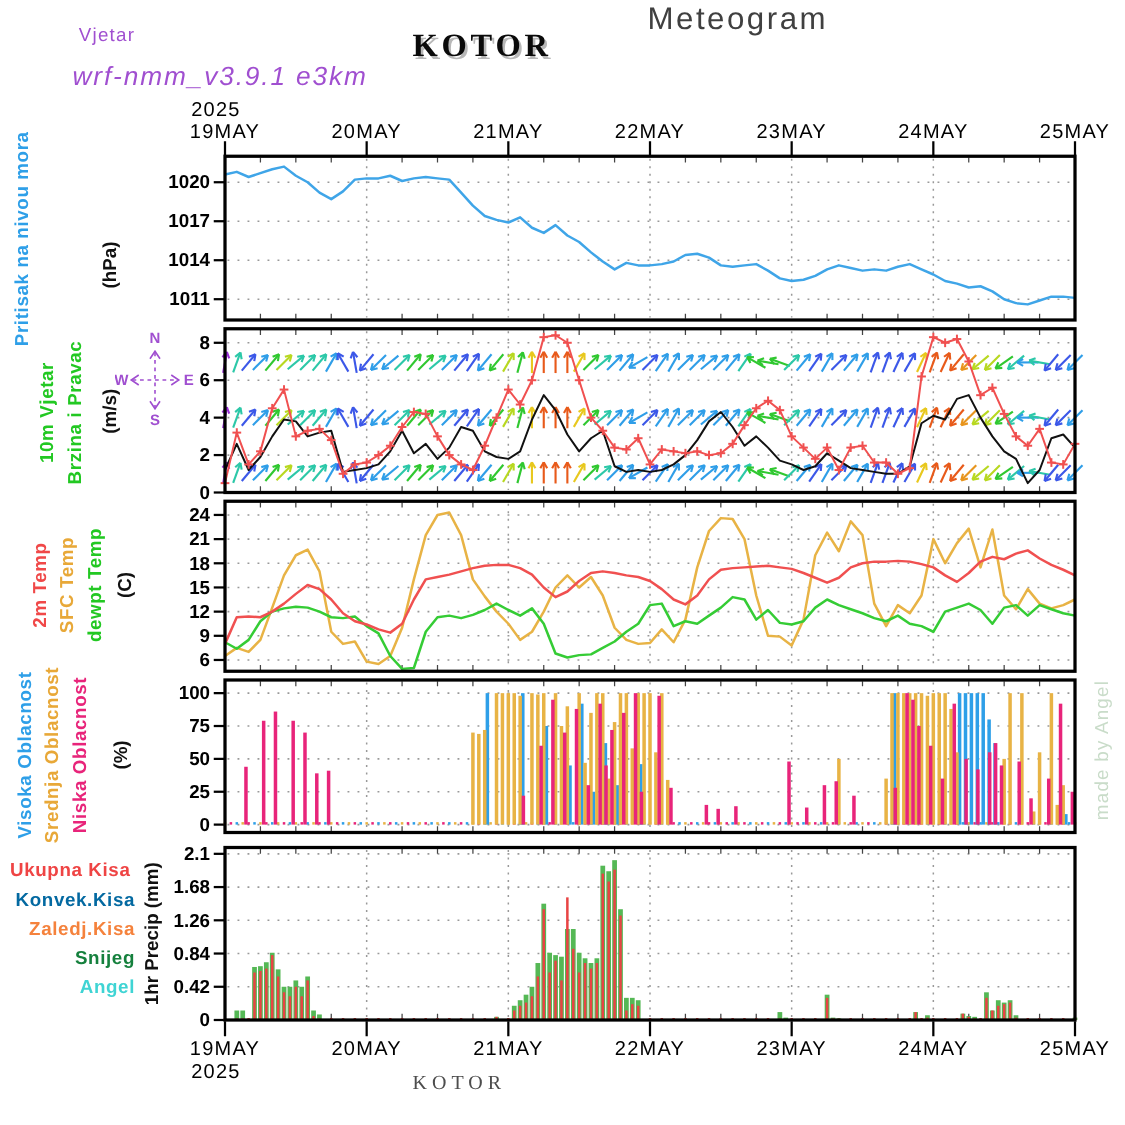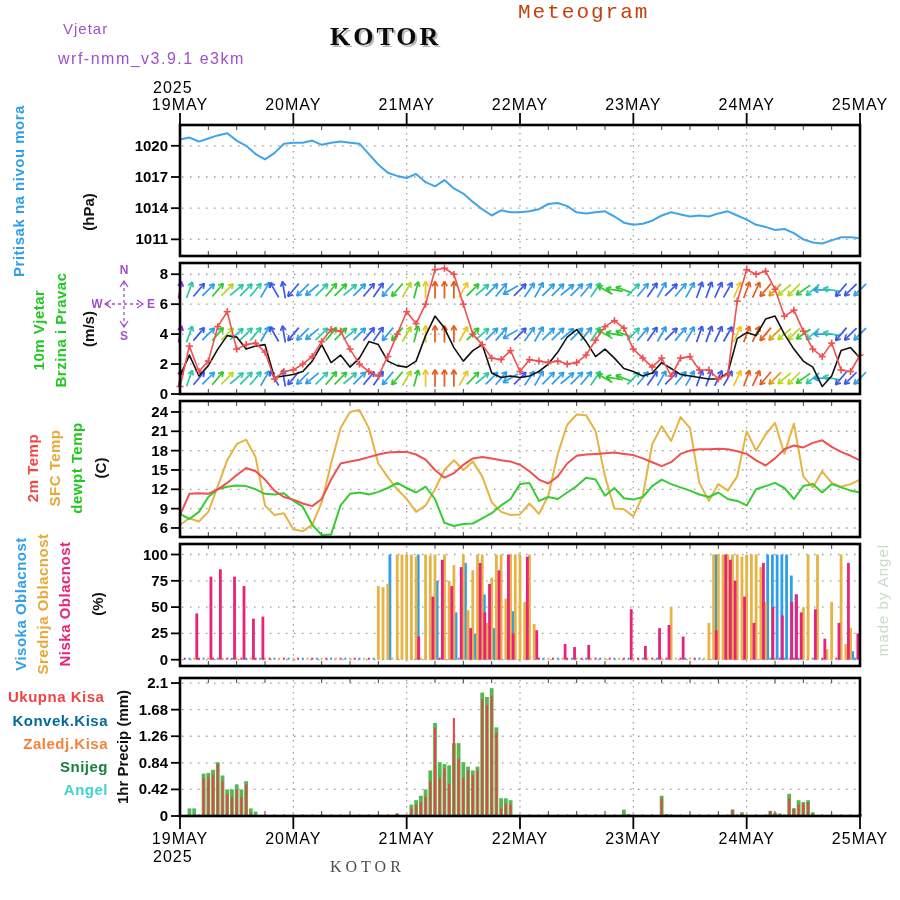"Meteogram" .title-meteo { color: #c2410c -> #404040; font-family: Liberation Mono, monospace -> none; font-size: 21px -> 25px }
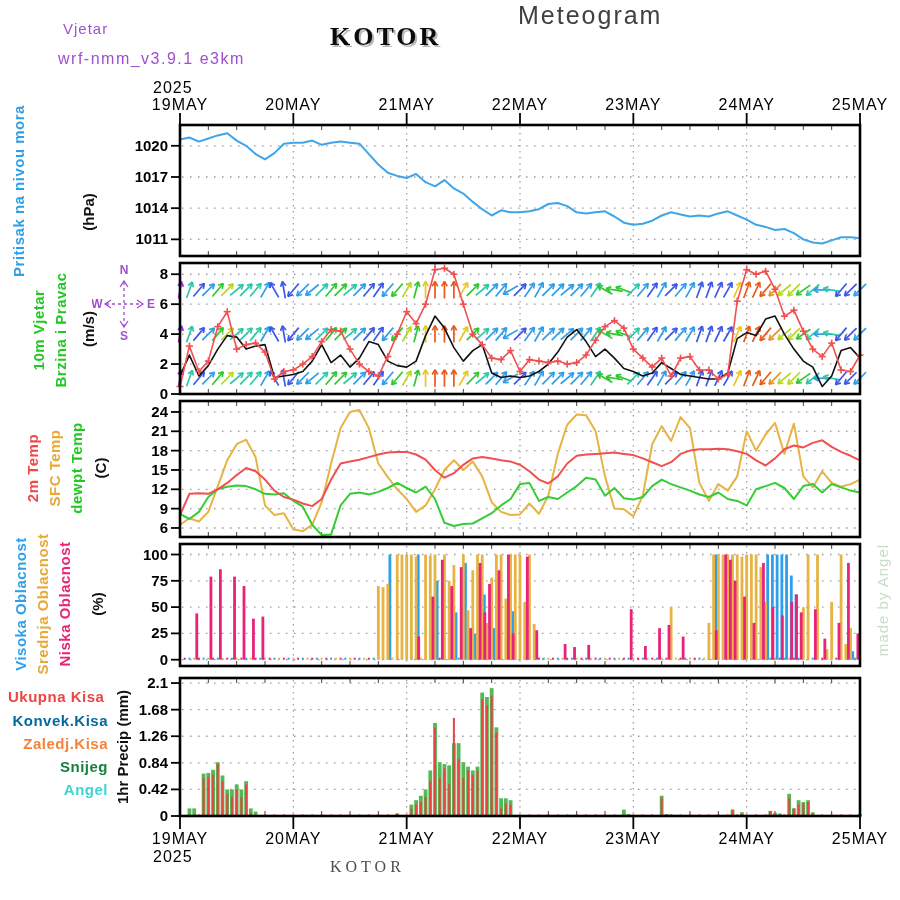"wrf-nmm_v3.9.1 e3km" div.pos { font-size: 16px -> 21px; font-style: none -> italic }
